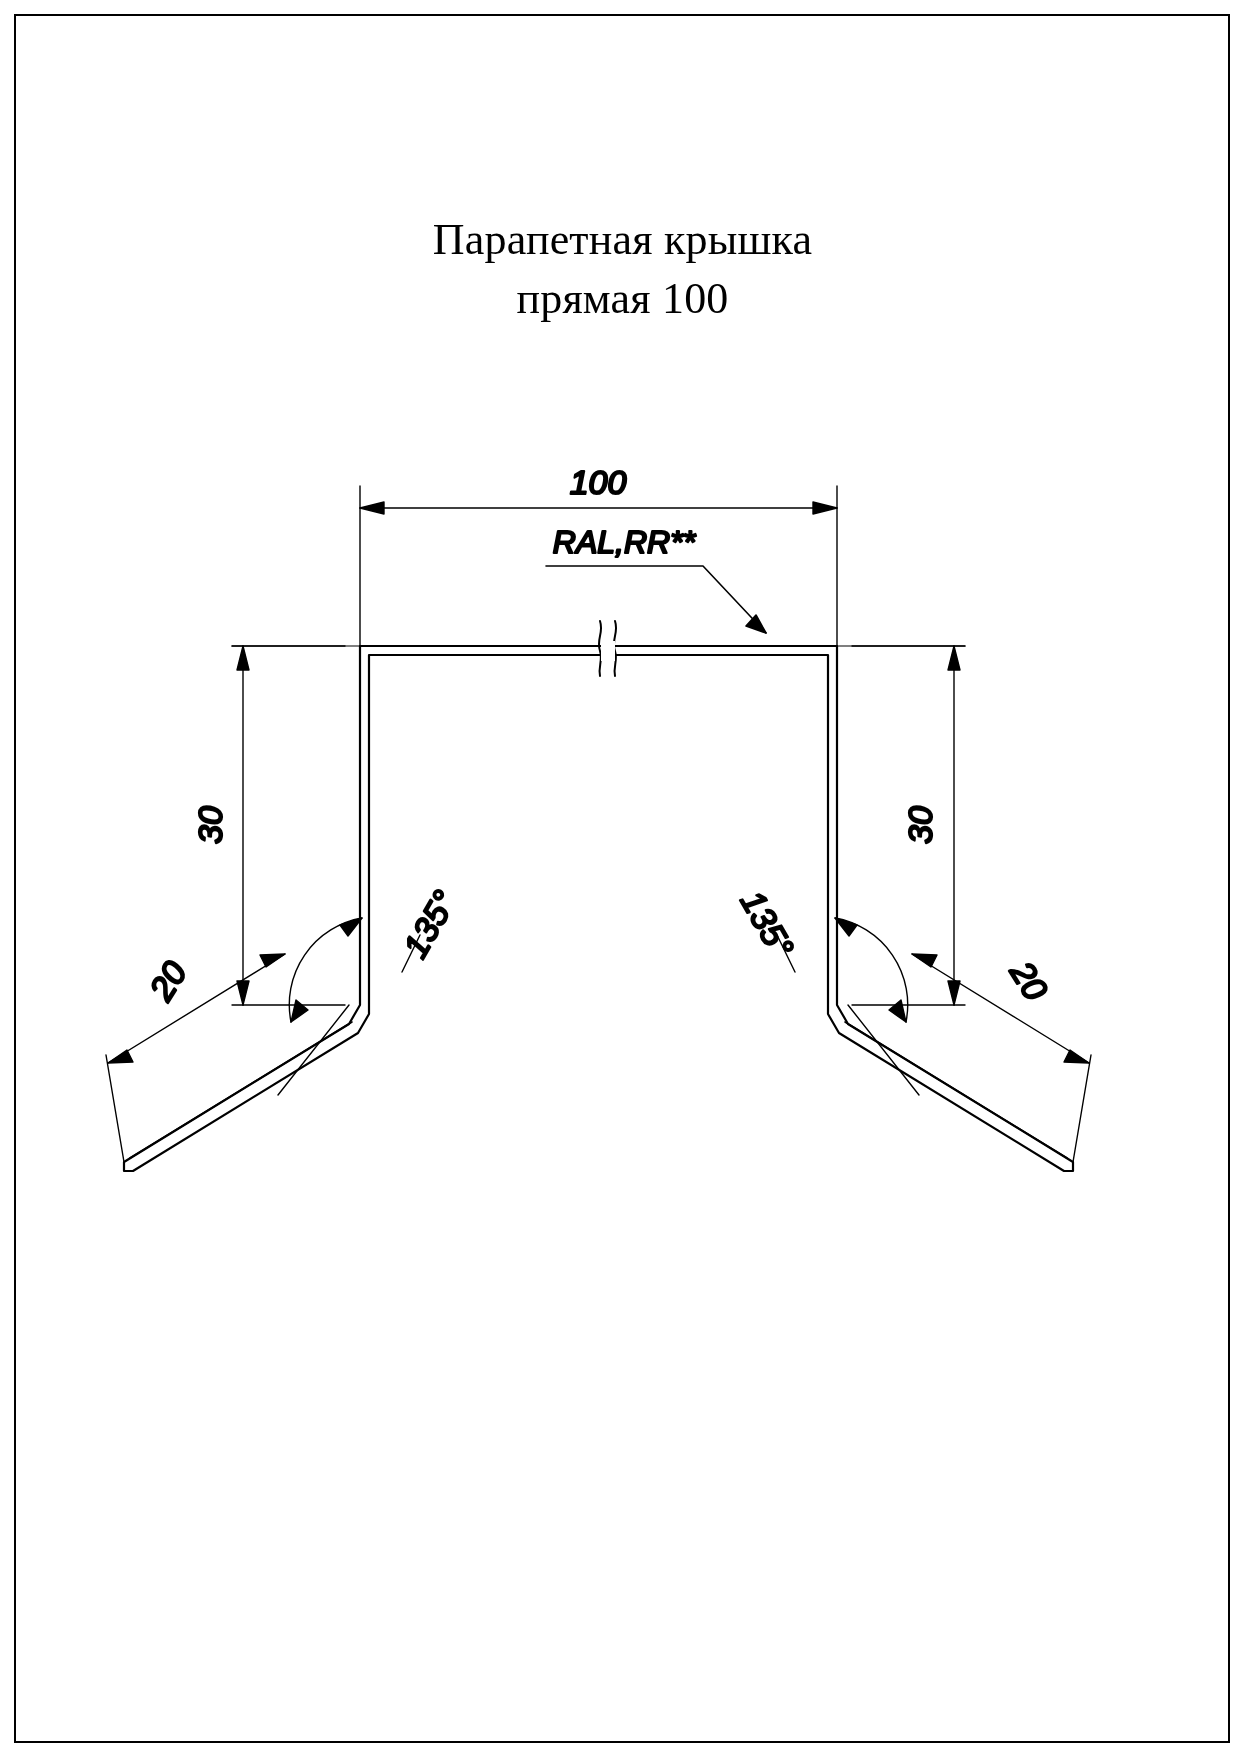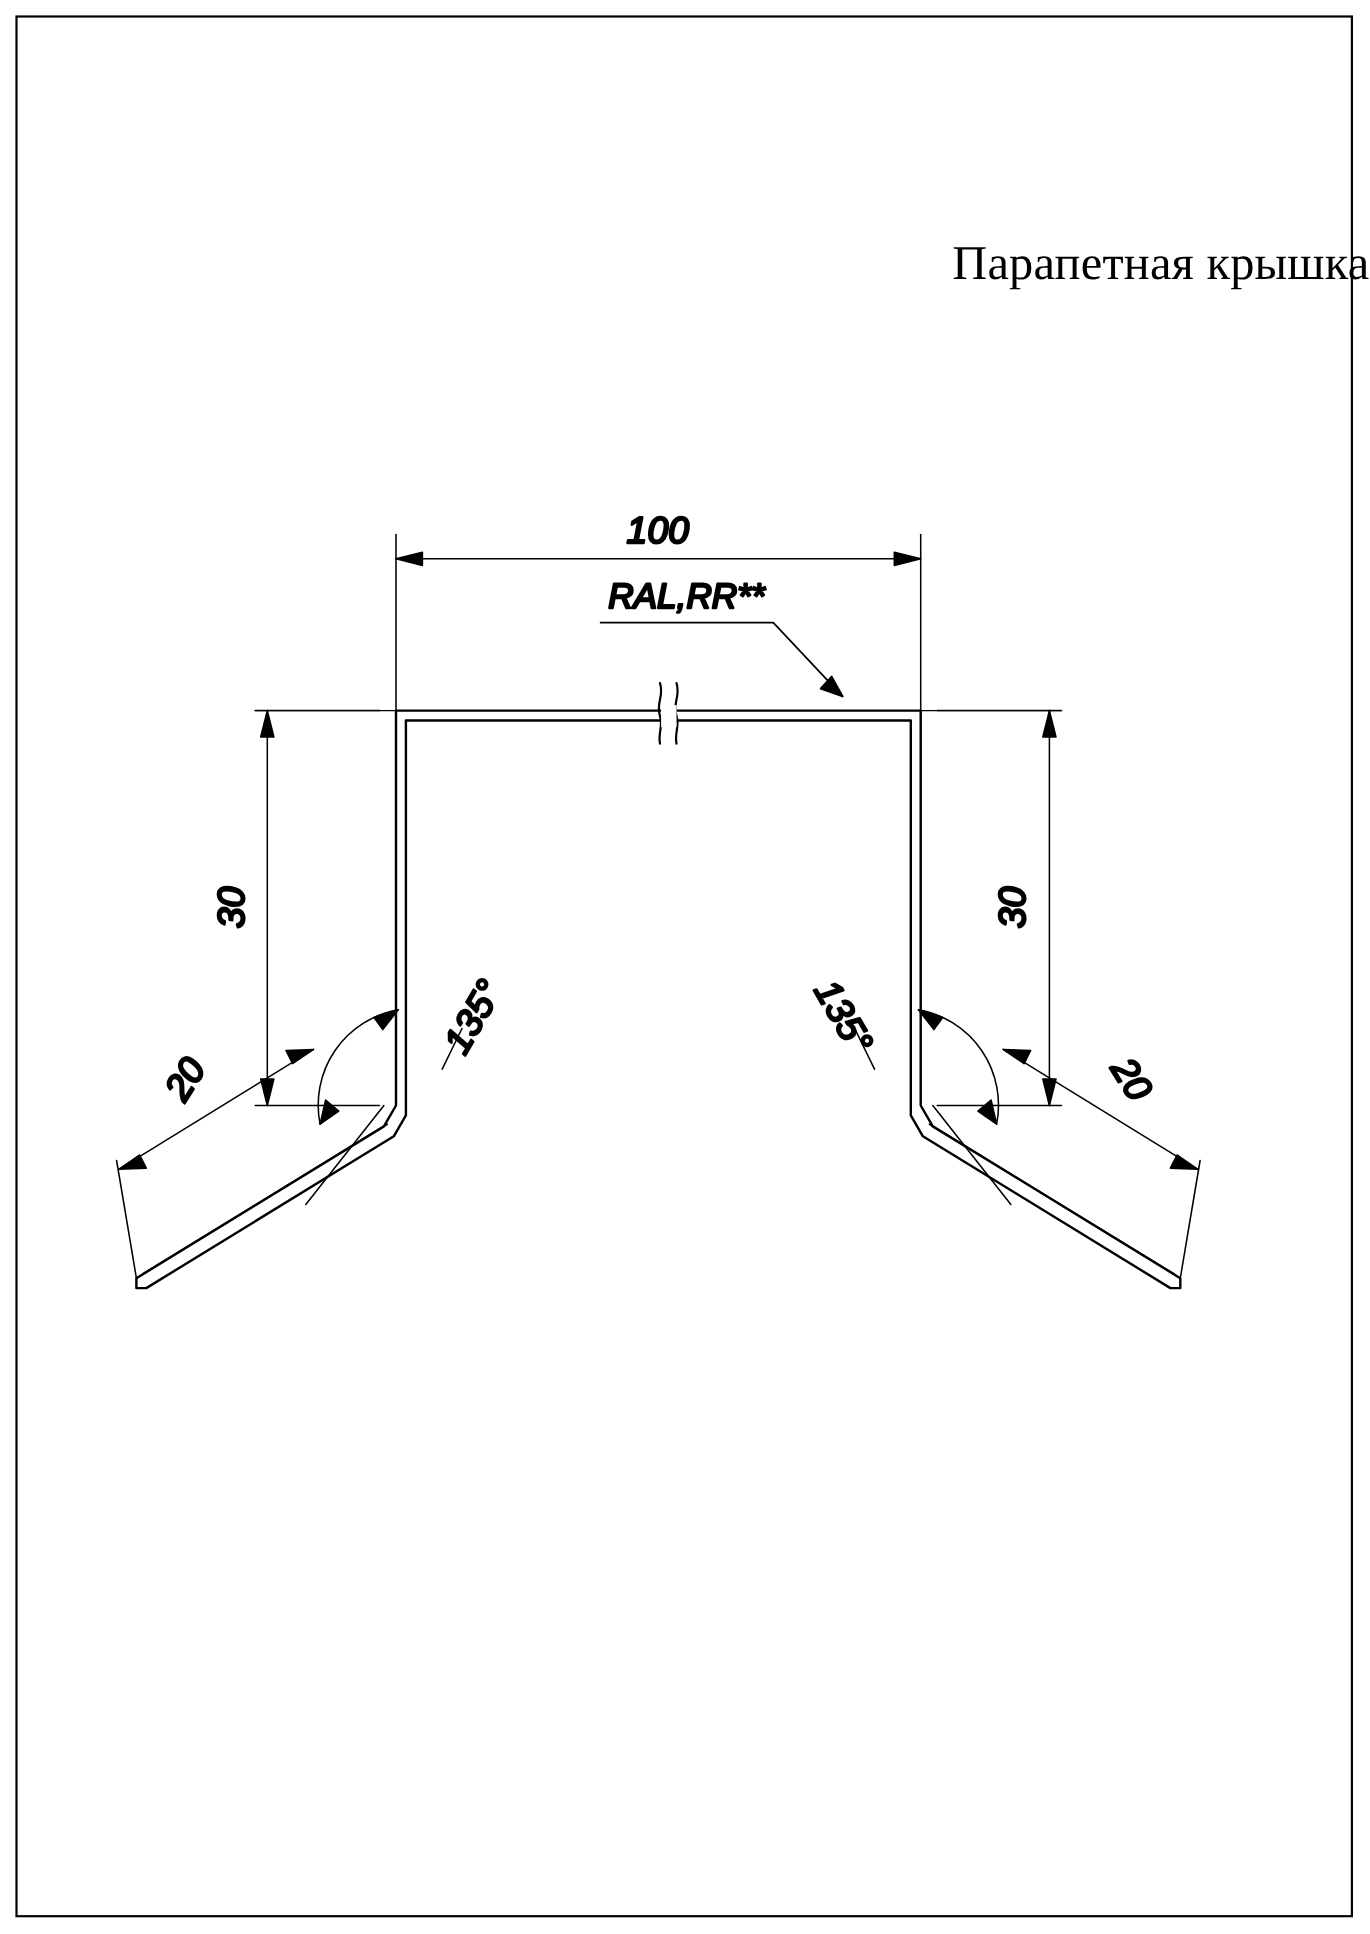"Парапетная крышка" .title { text-align: right -> center }
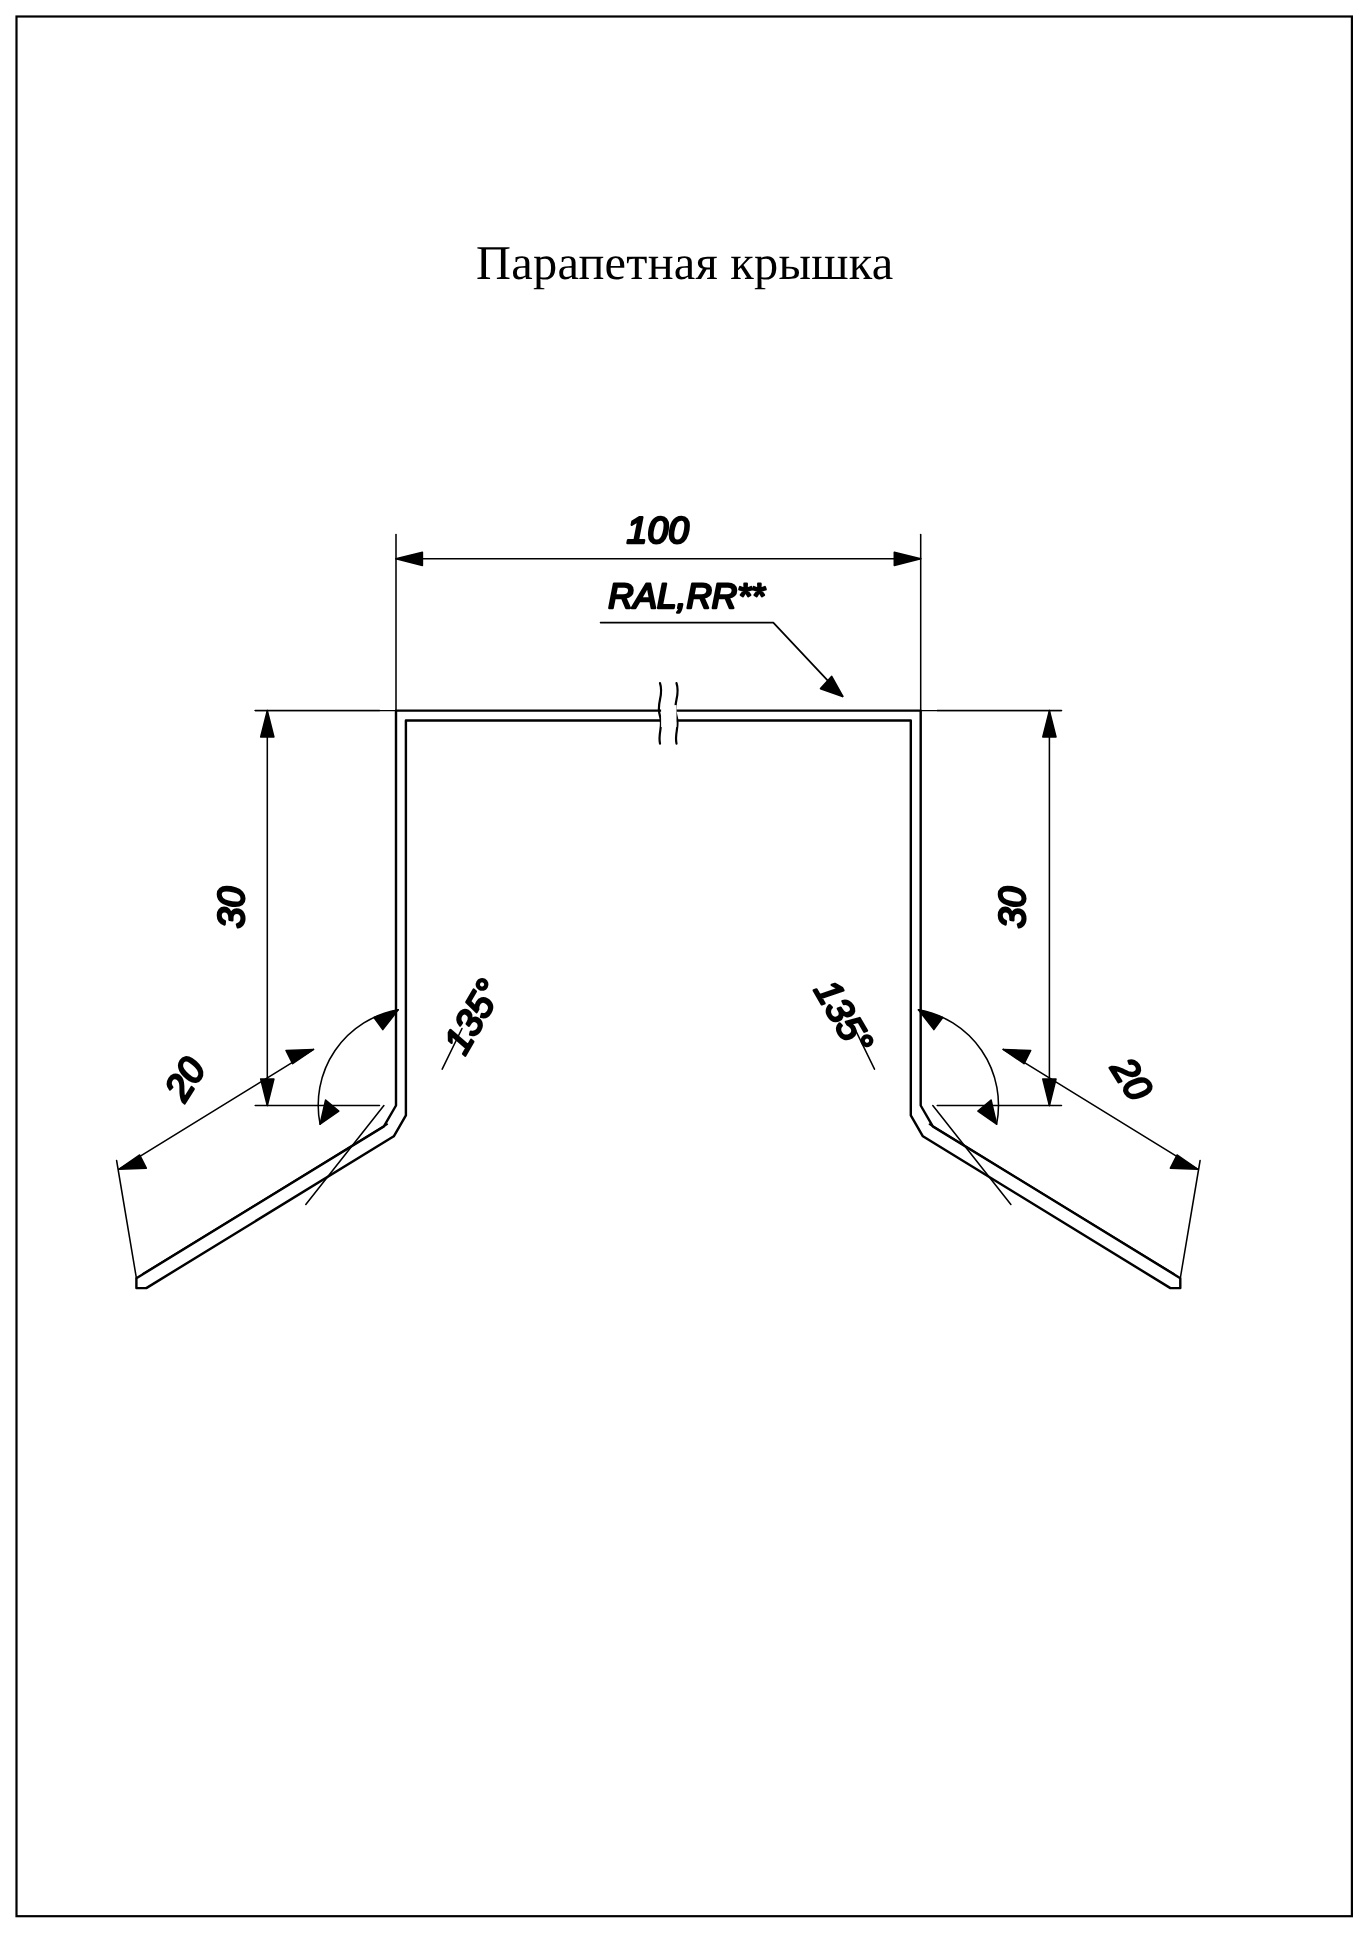"прямая 100" div { html: none -> <div>прямая 100</div> }
